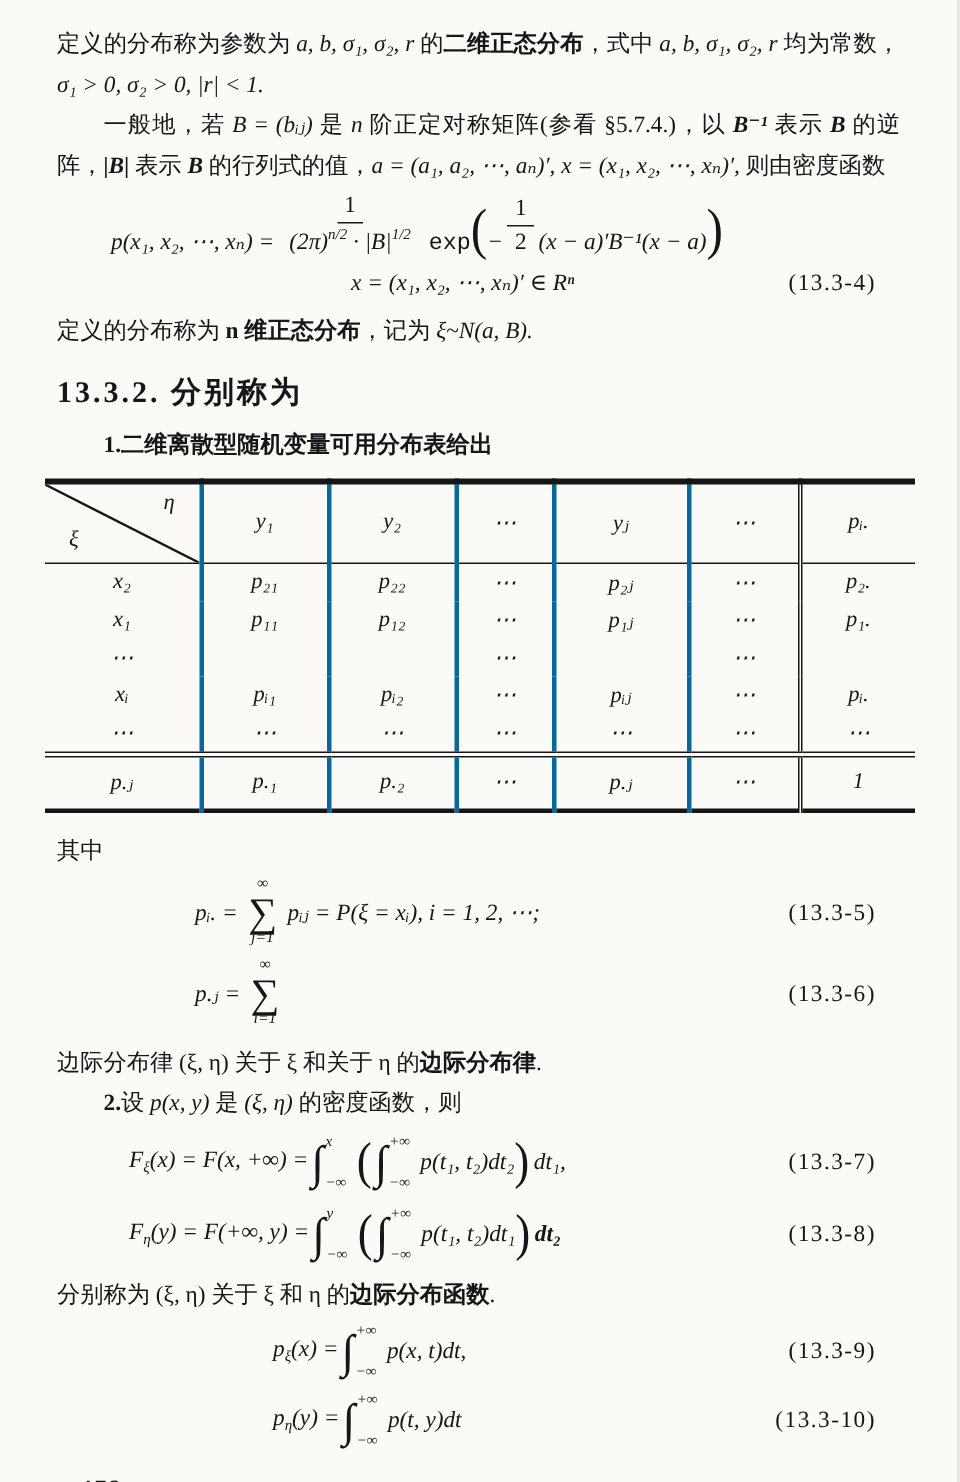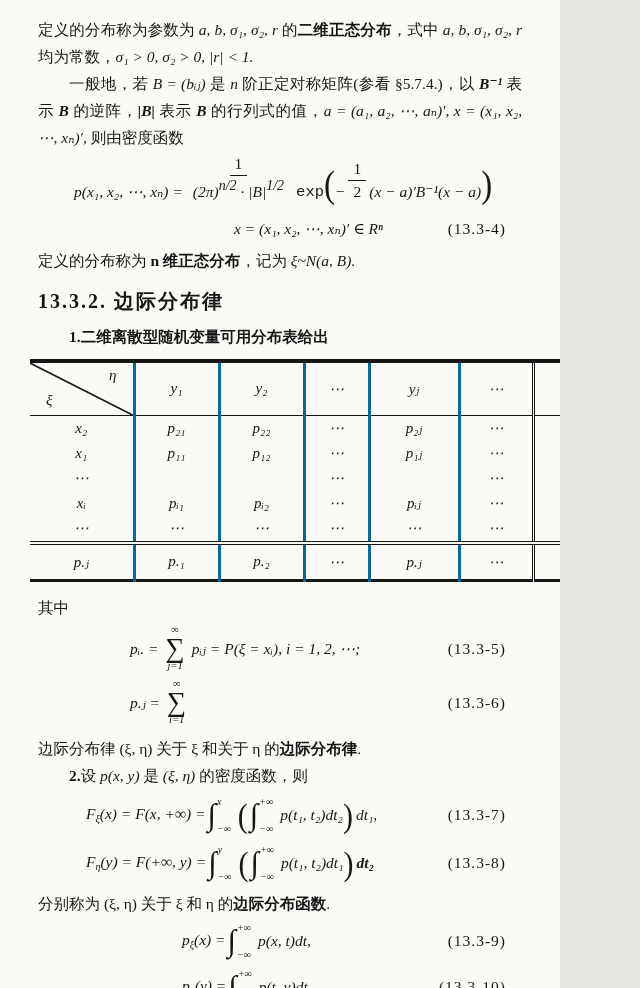"定义的分布称为参数为 a, b, σ₁, σ₂," .page { width: 560px -> 638px }
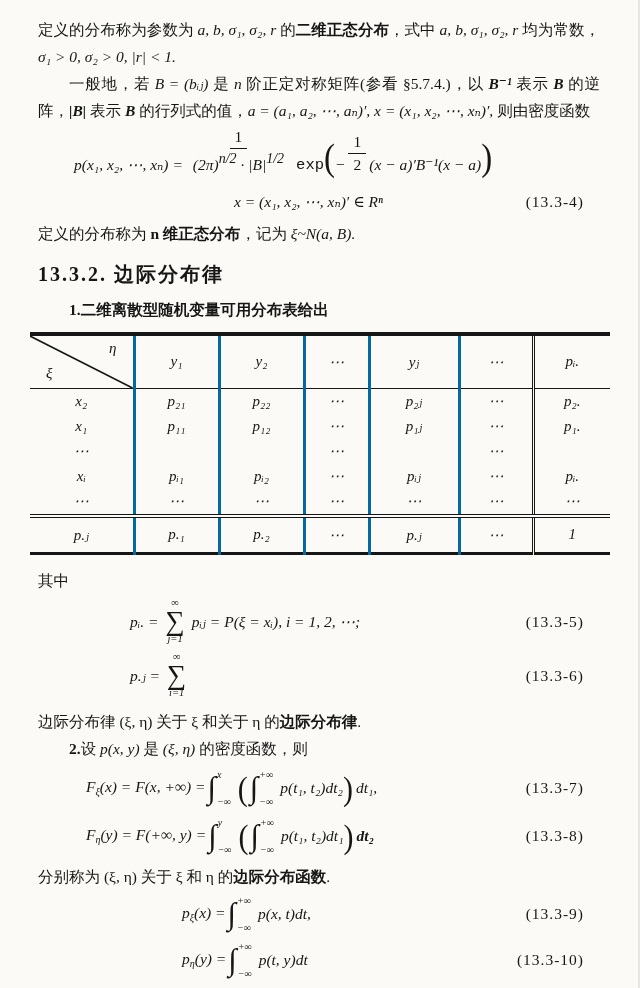"n/2" .sp { font-size: 14px -> 10px }
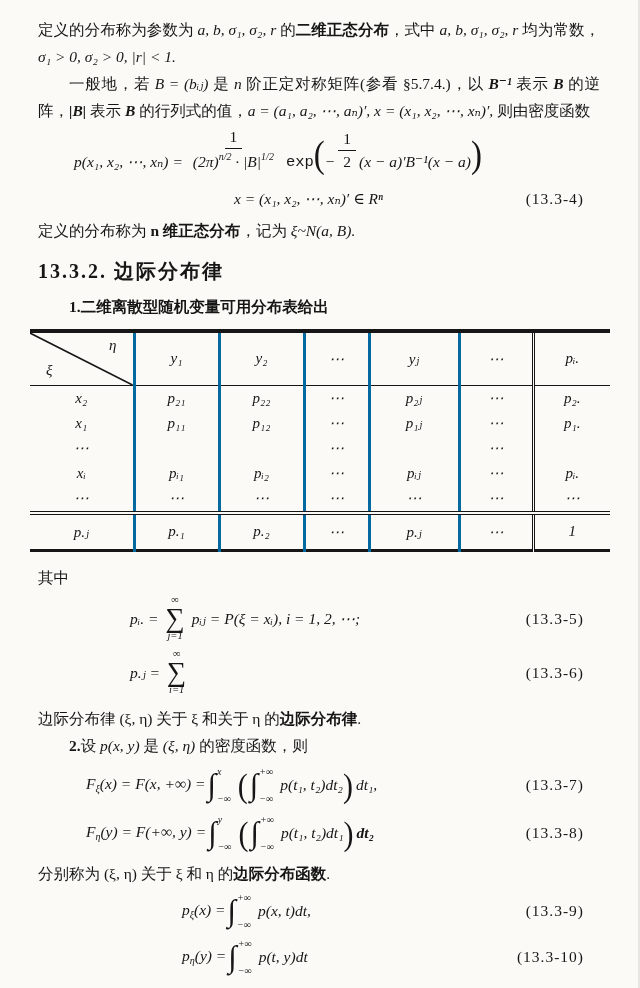"x = (x₁, x₂, ⋯," div.disp { margin: 16px 0 0 196px -> 6px 0 0 196px }
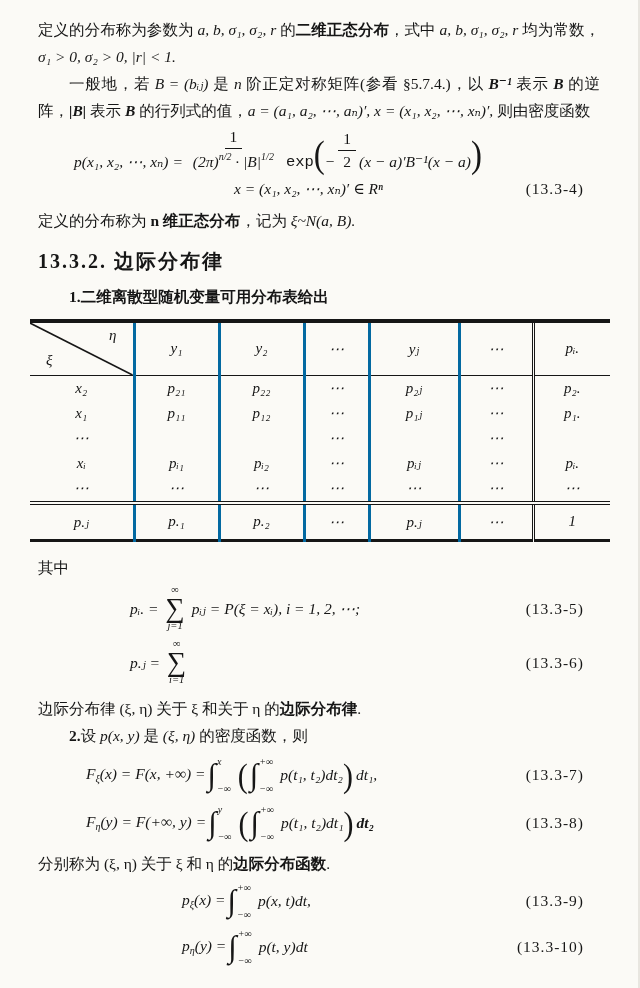"13.3.2. 边际分布律" h2.heading { text: 边际分布律 -> 分别称为 }
